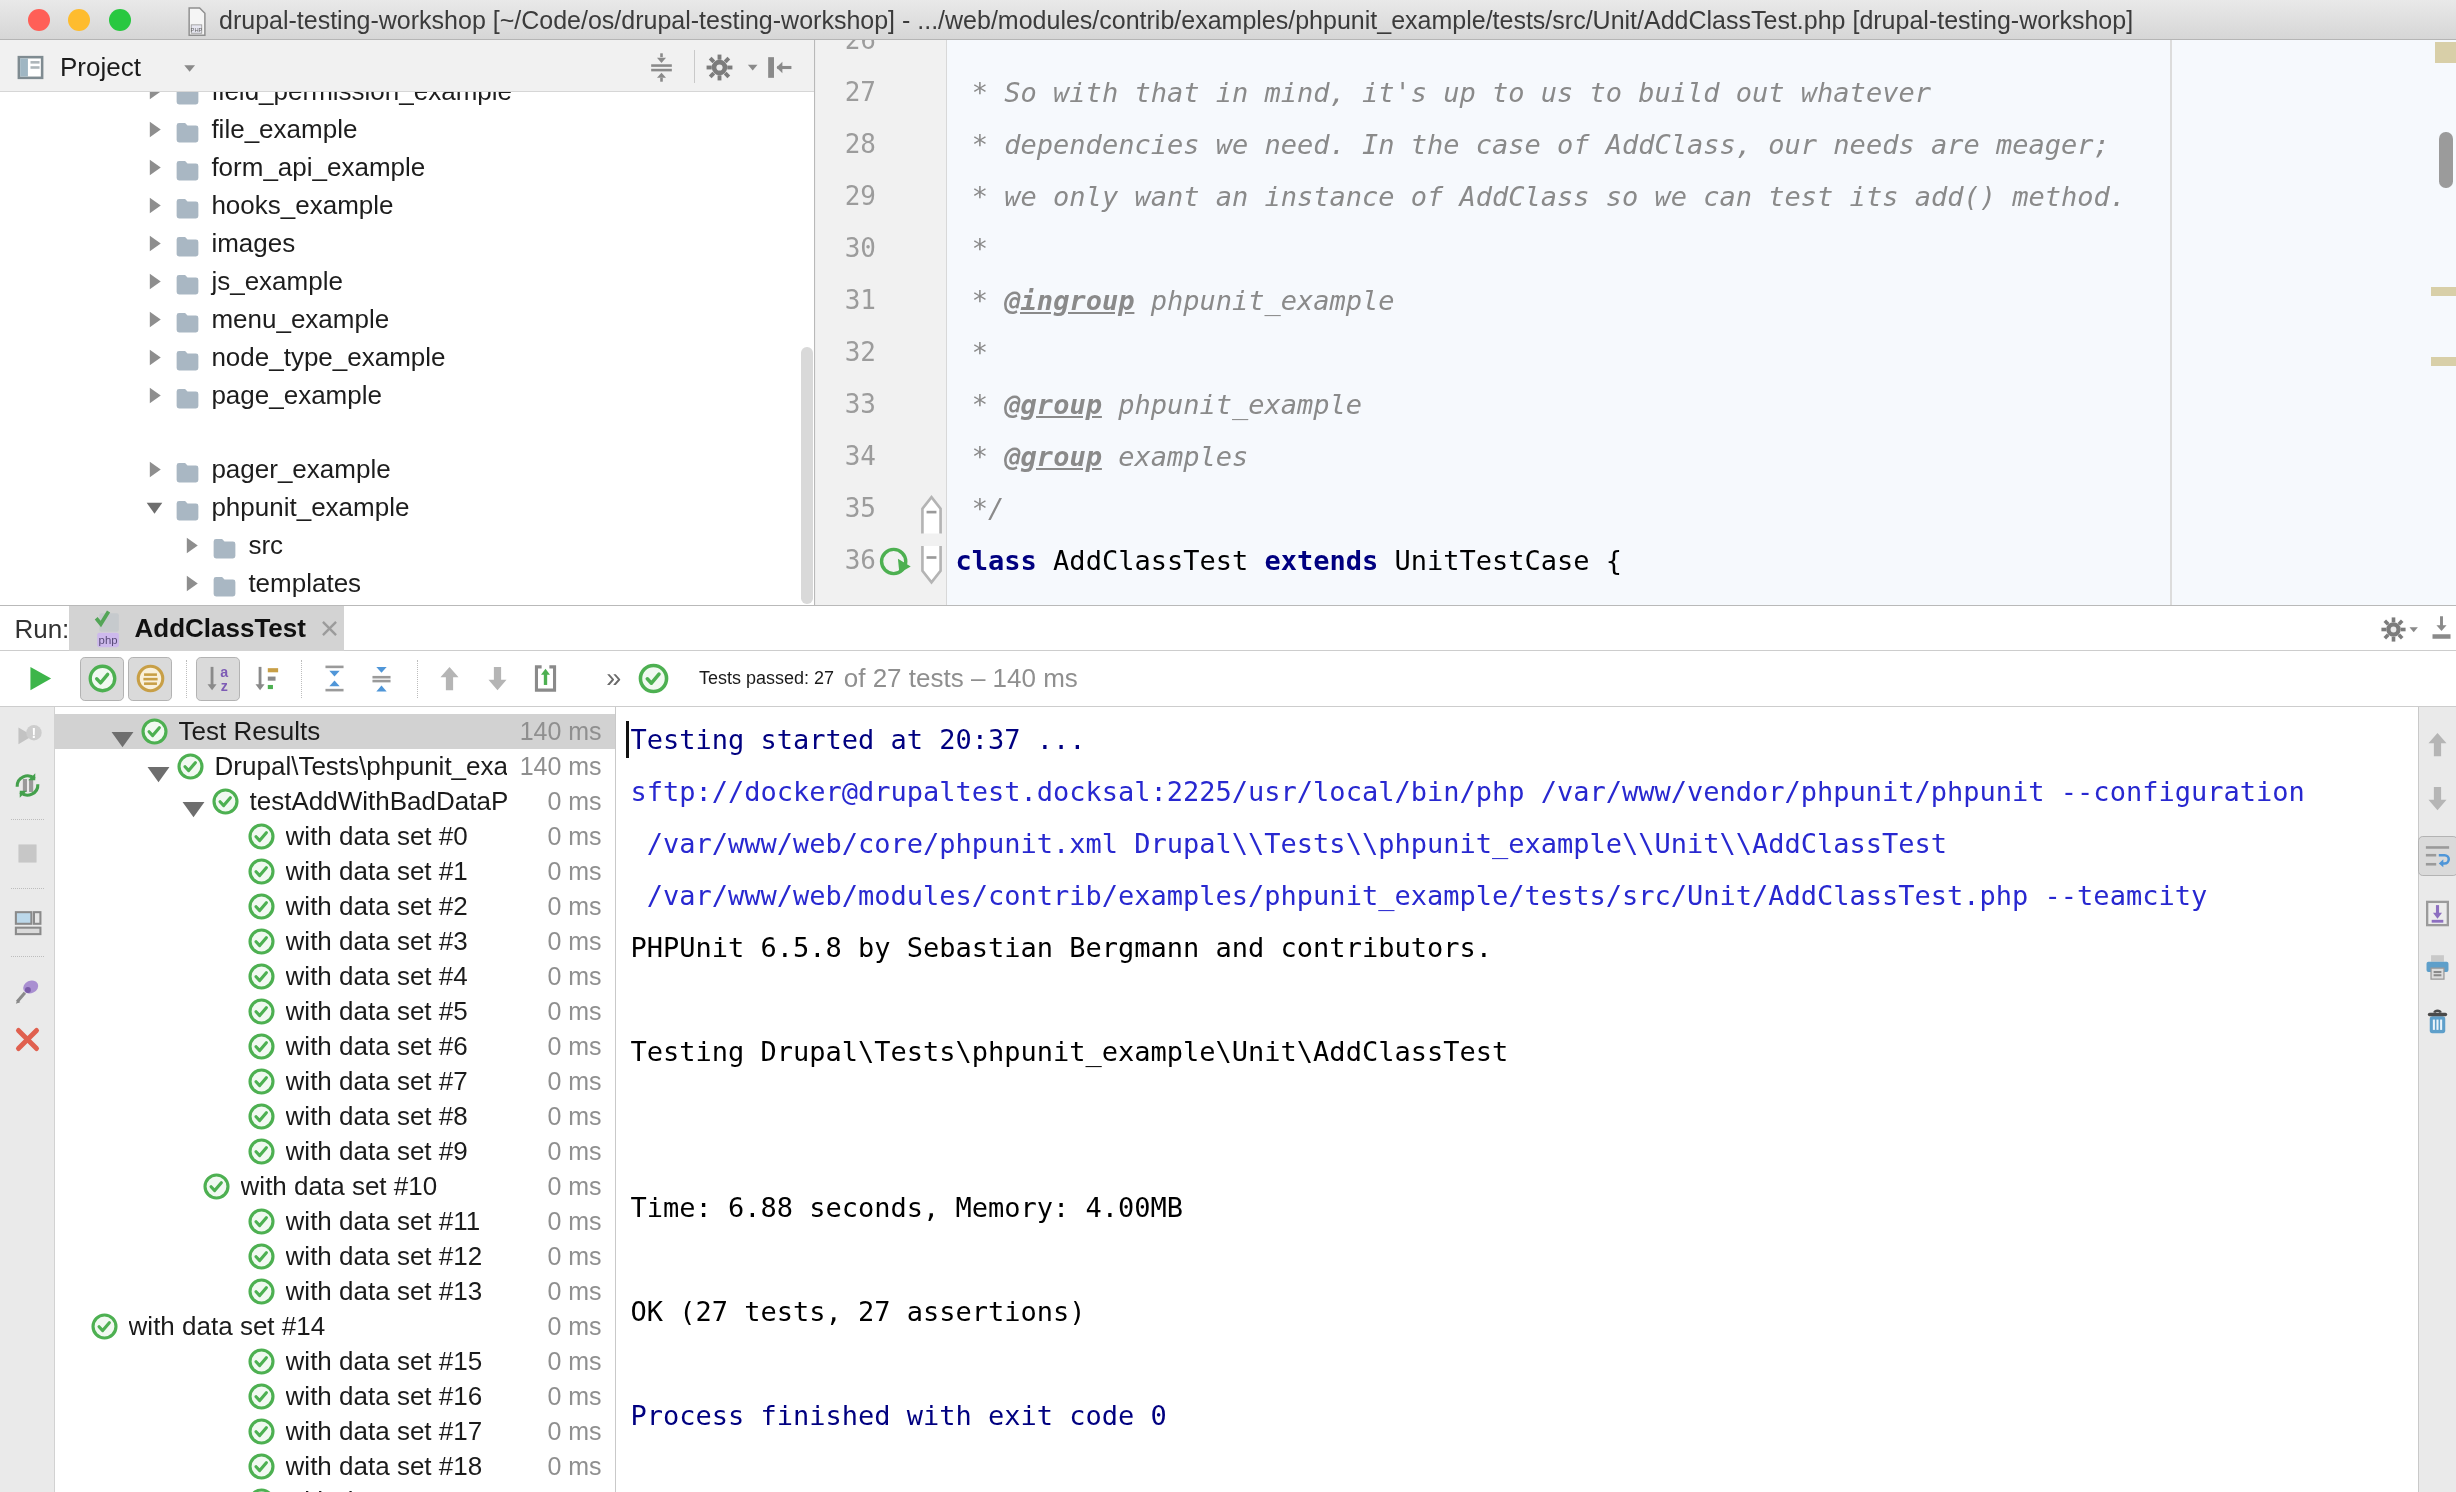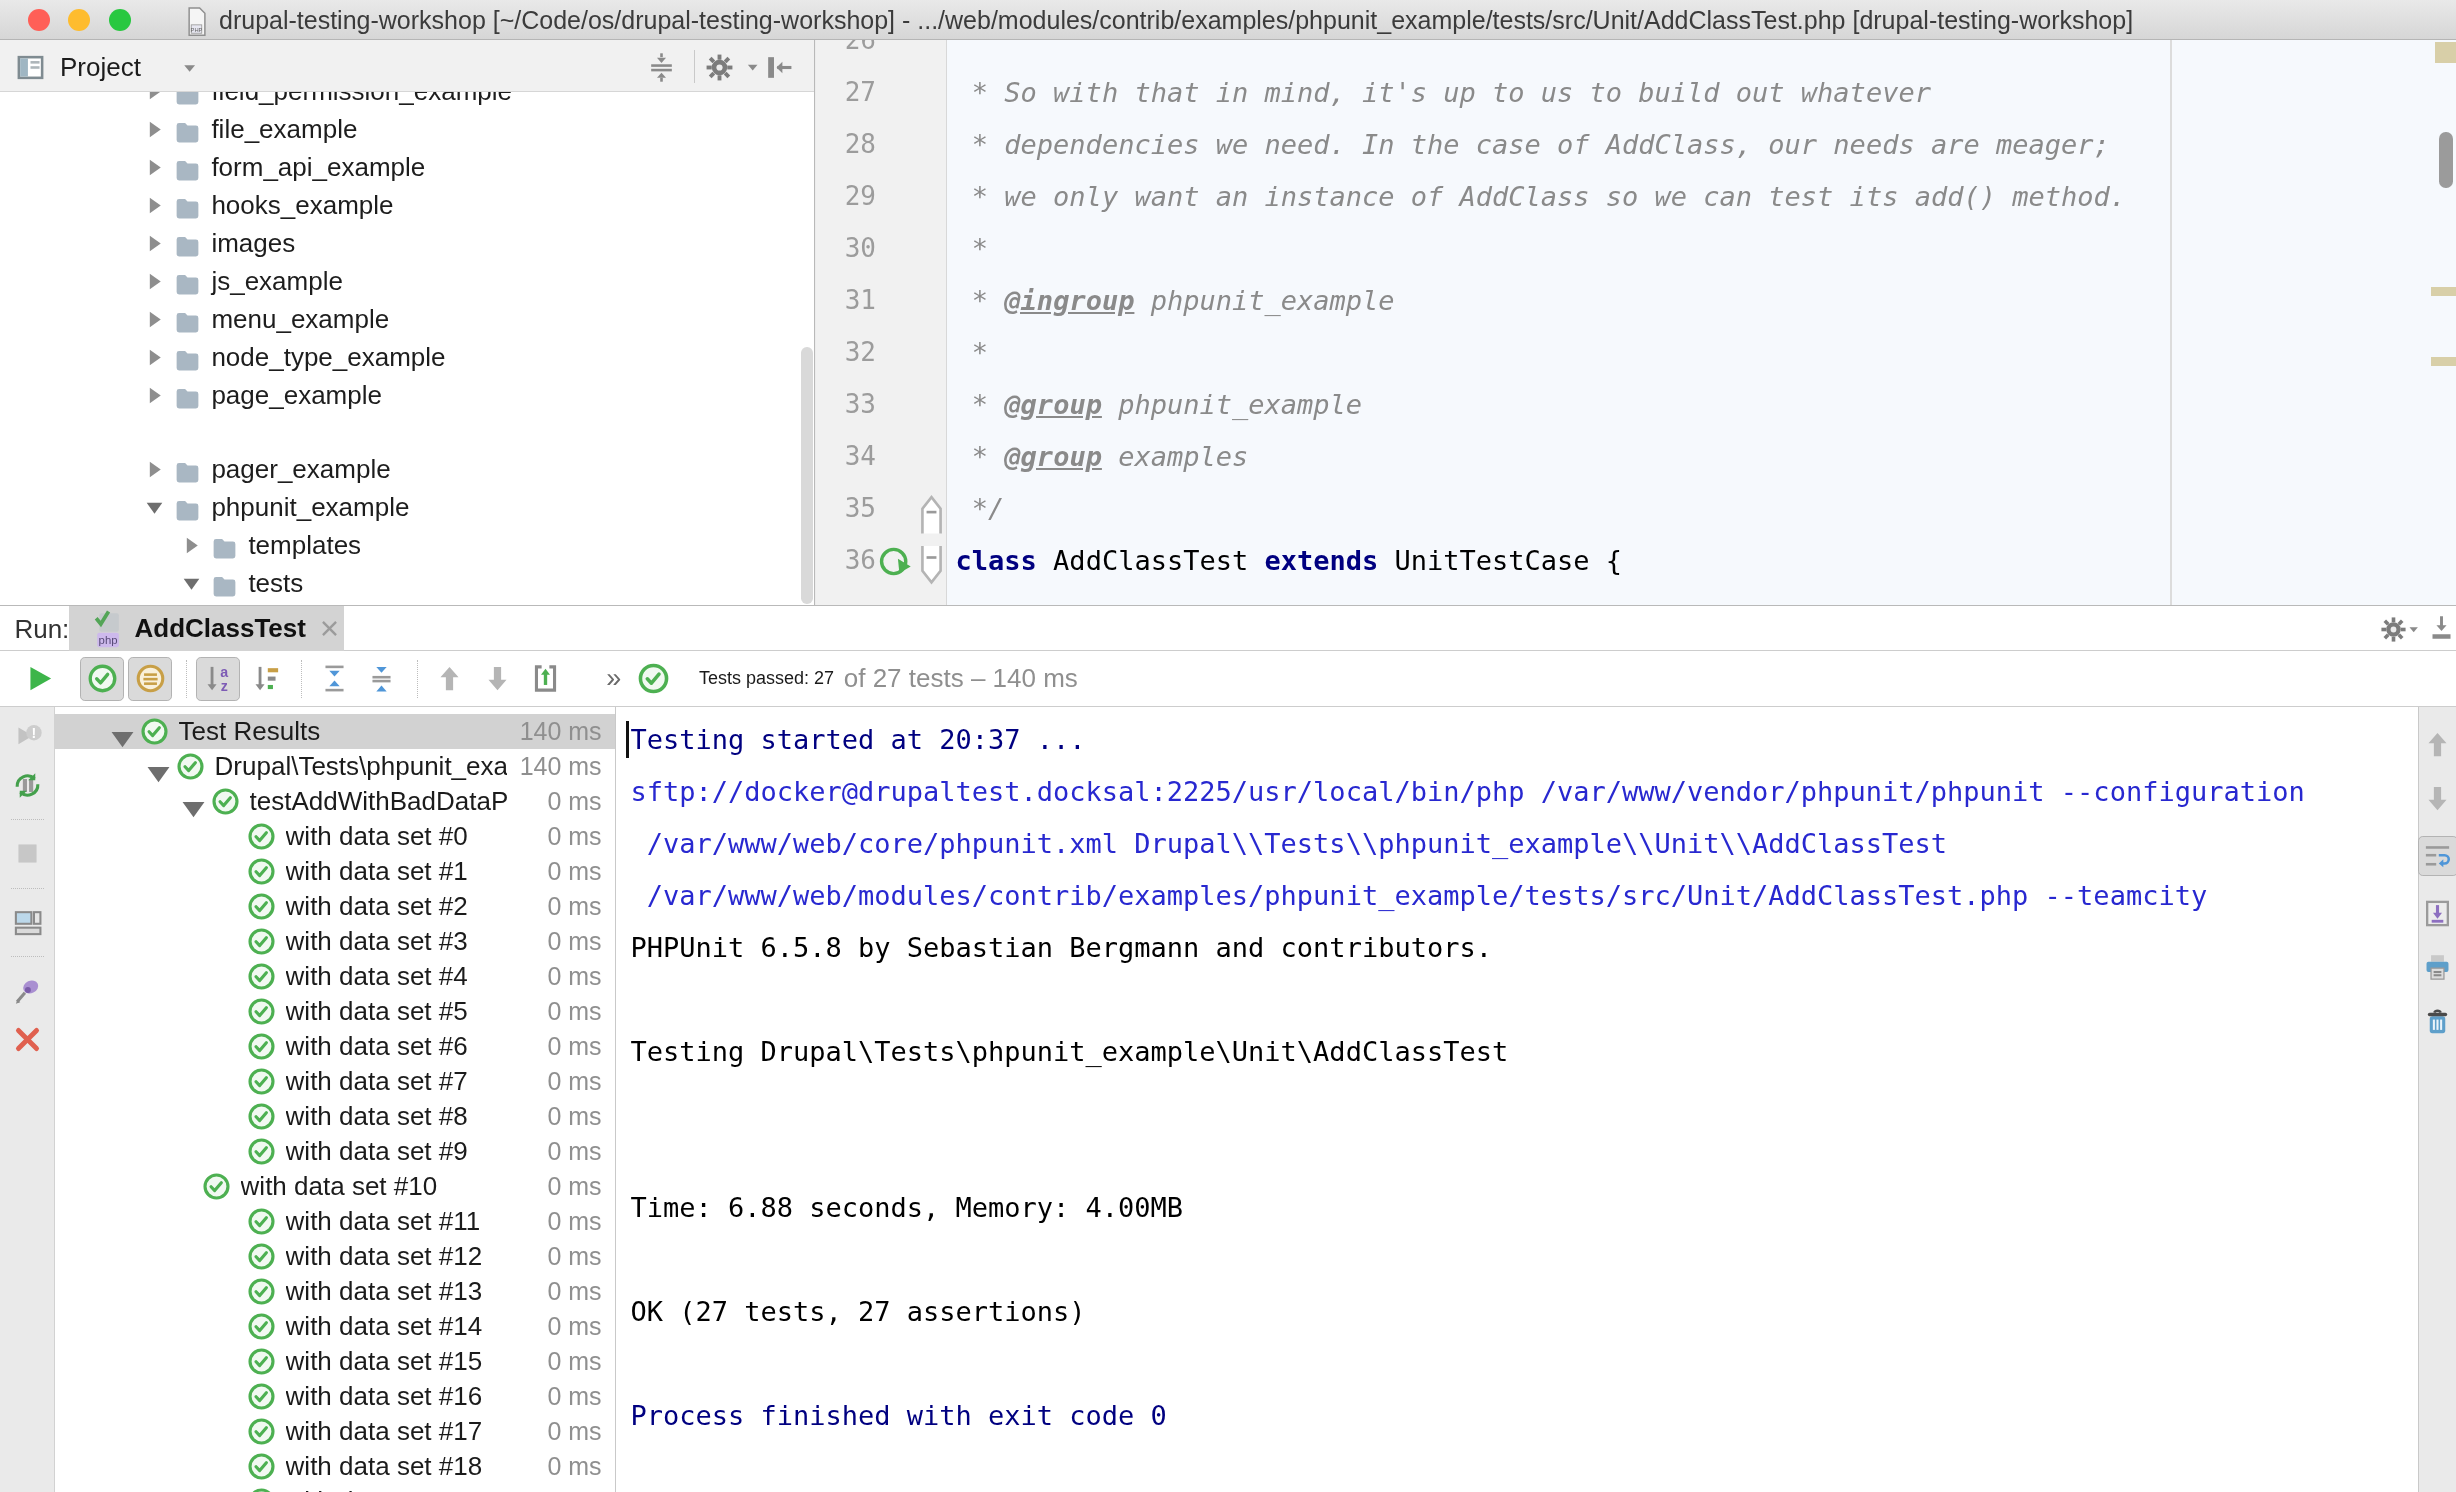"src" div.ptree-row { html: none -> <div> <span> <svg> <path></path> </svg> </span> <span> <svg> <path></path> </svg> </span> <span>src</span> </div> }
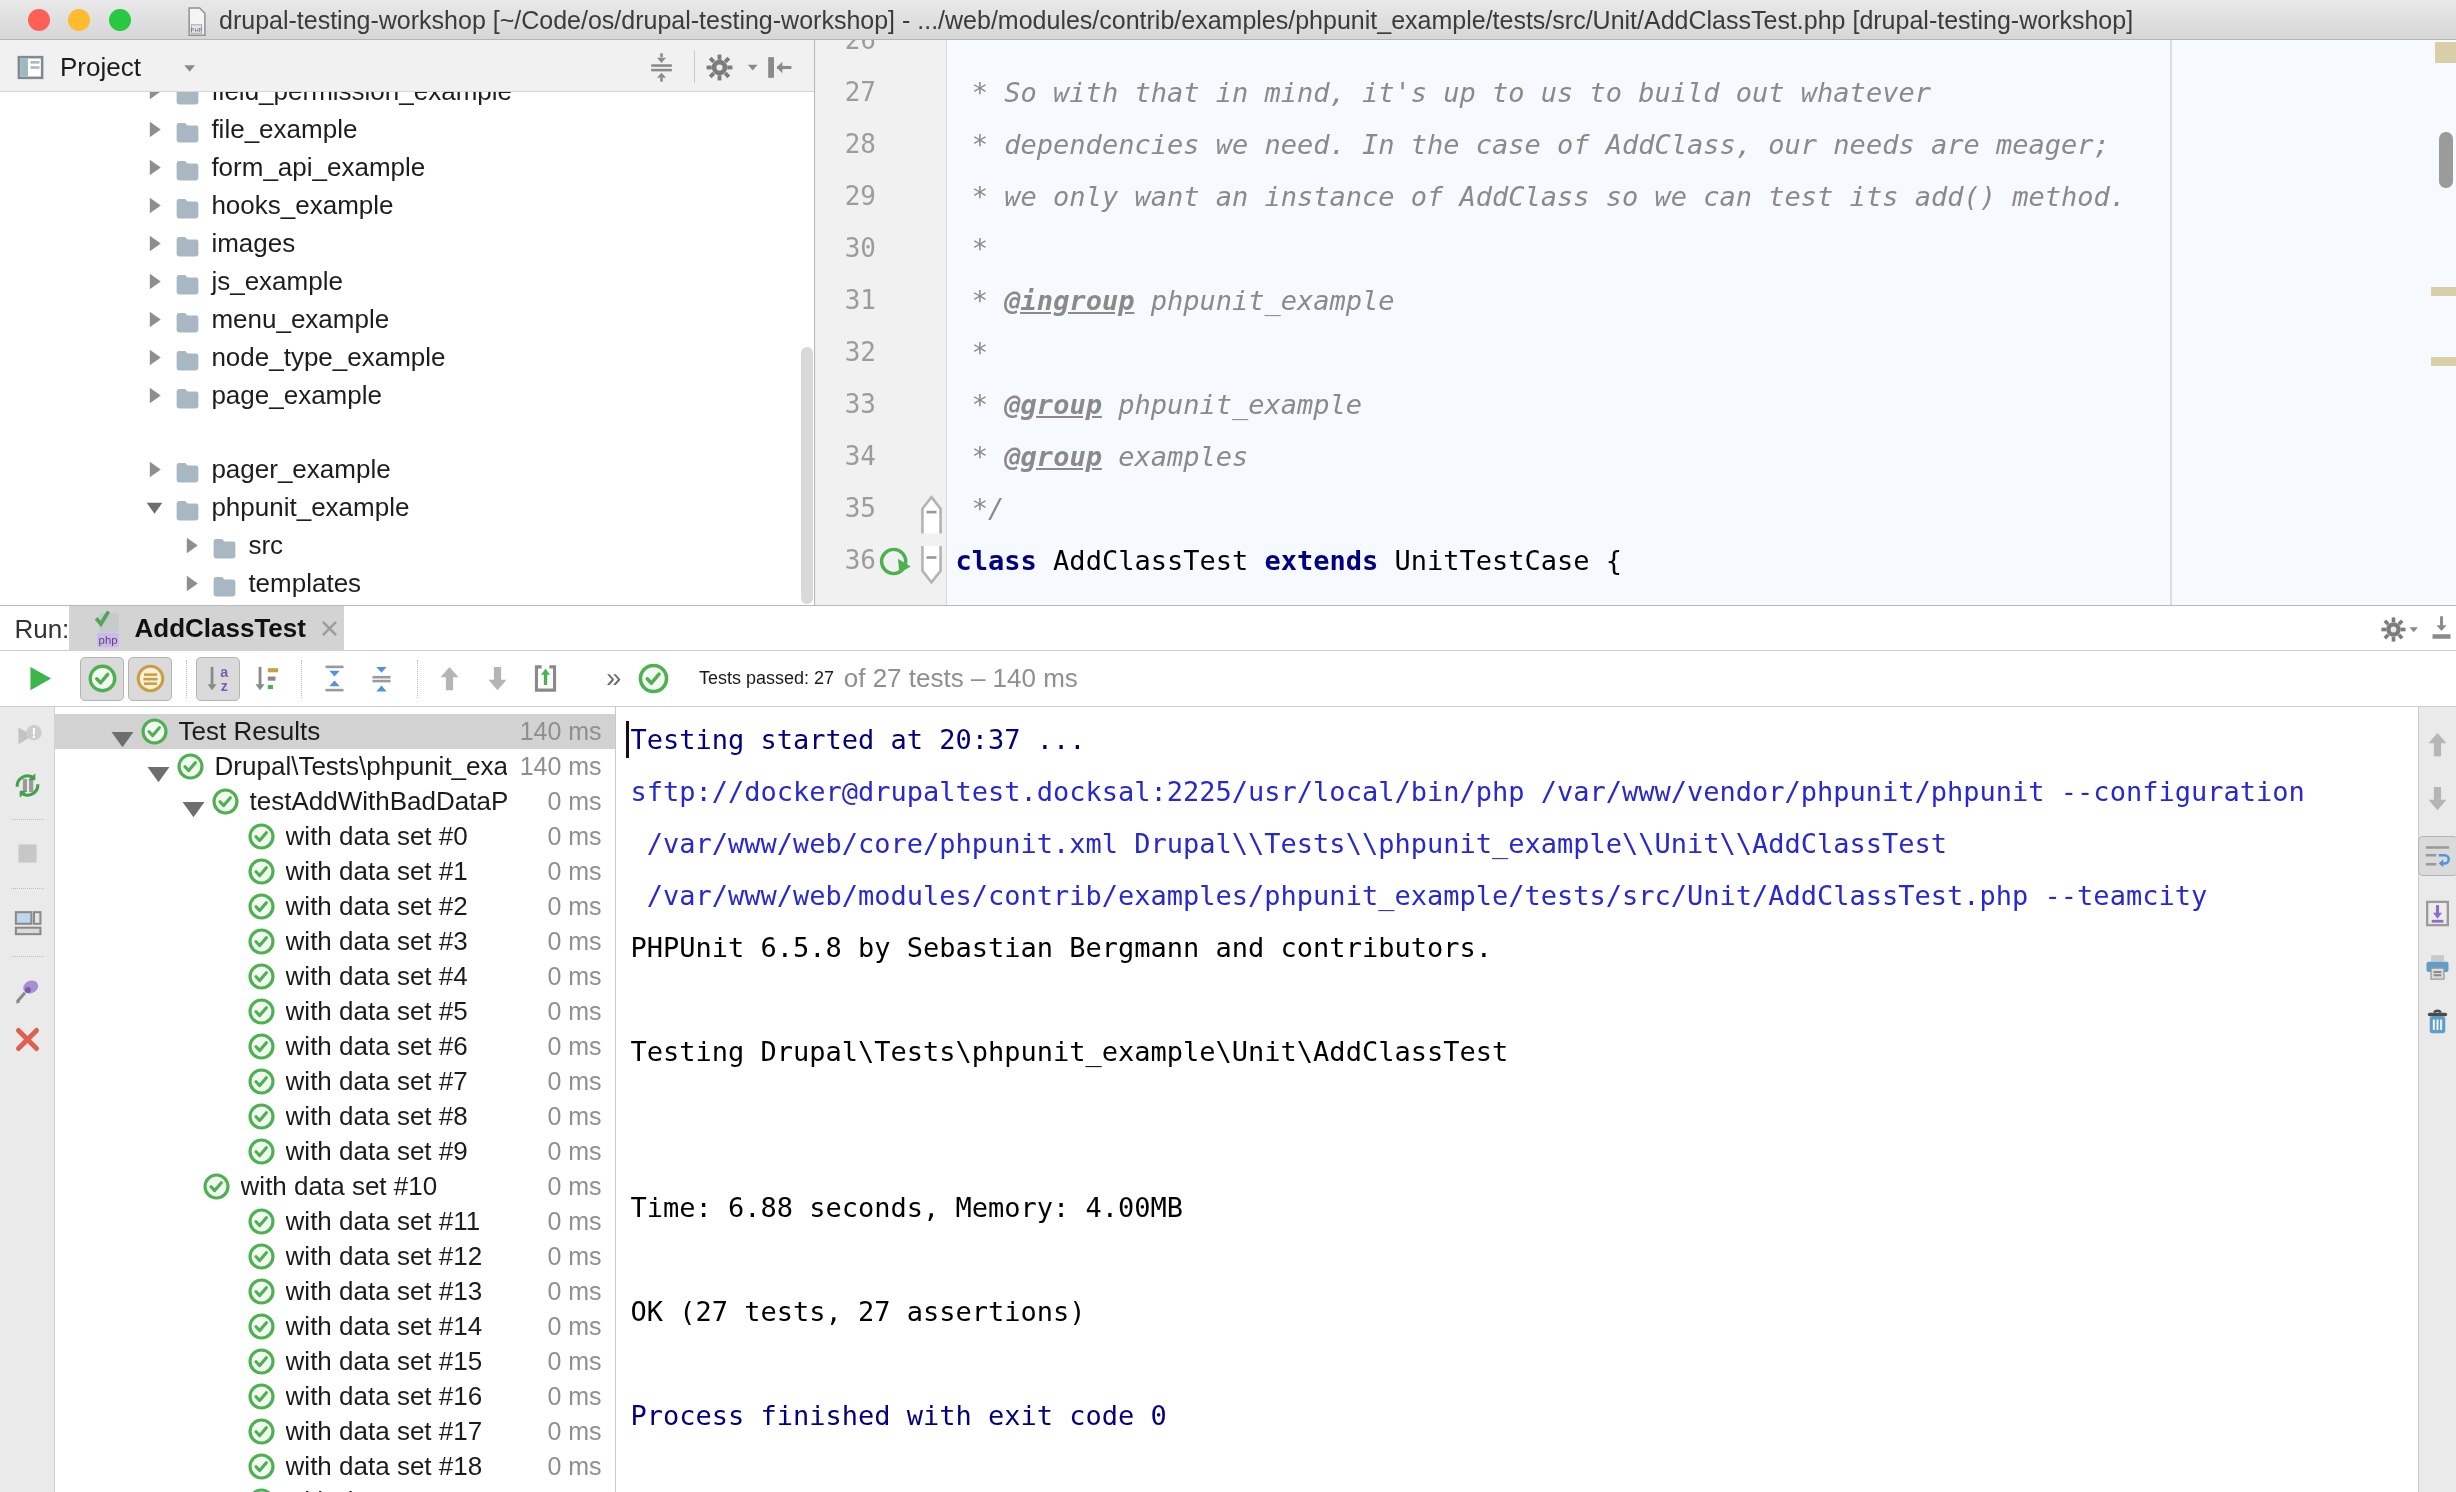"with data set #14" div.rtree-row { padding-left: 157px -> none }
